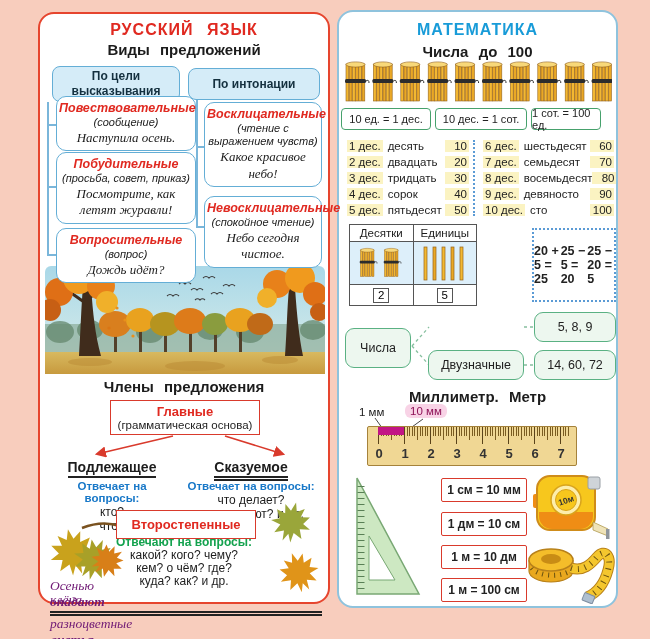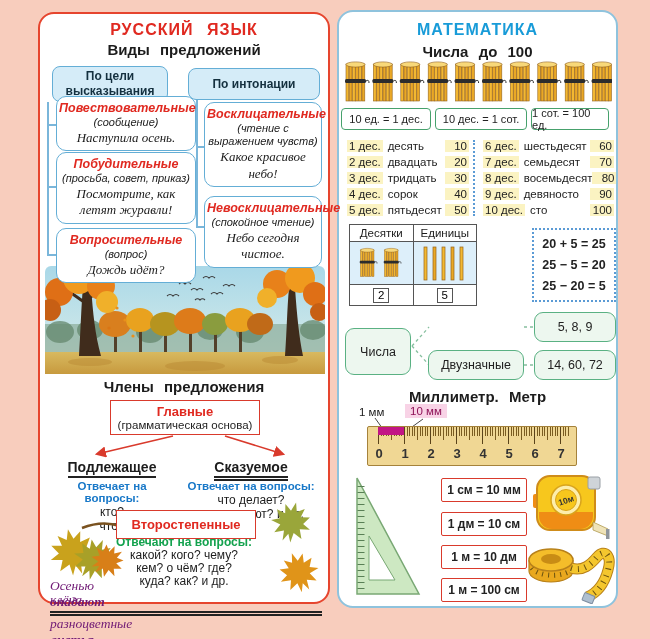"По цели высказывания" div.hbox { width: 116px -> 128px }
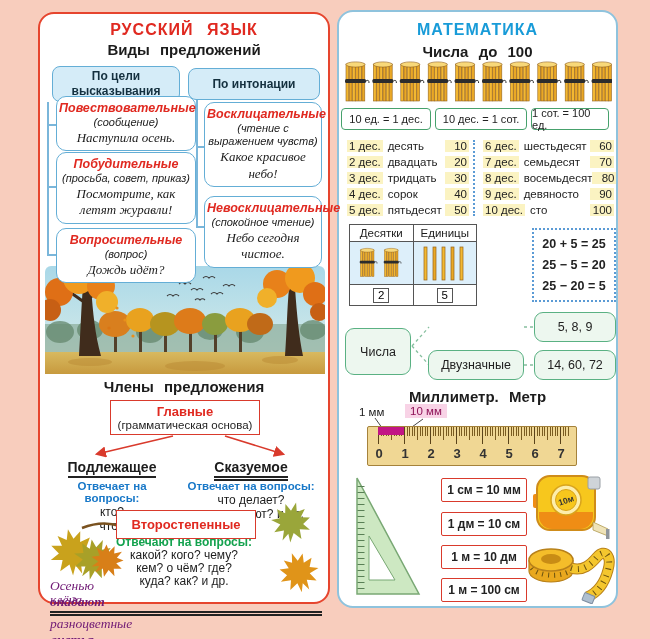"1 сот. = 100 ед." div.unit { width: 78px -> 70px }
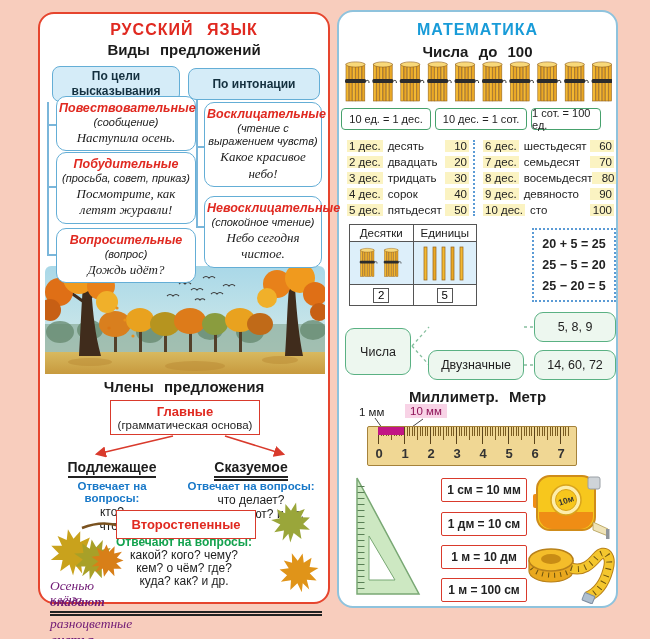"20 + 5 = 25" .eqbox { flex-direction: column -> row }
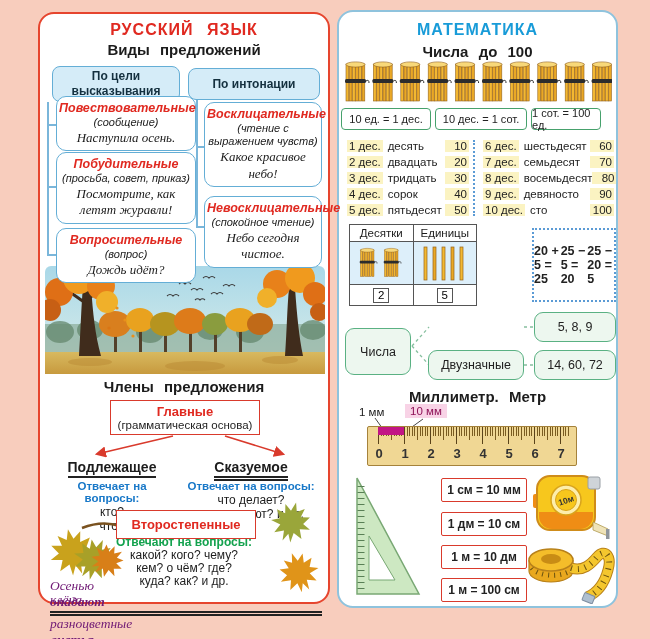"Числа" div.gbox { height: 47px -> 40px }
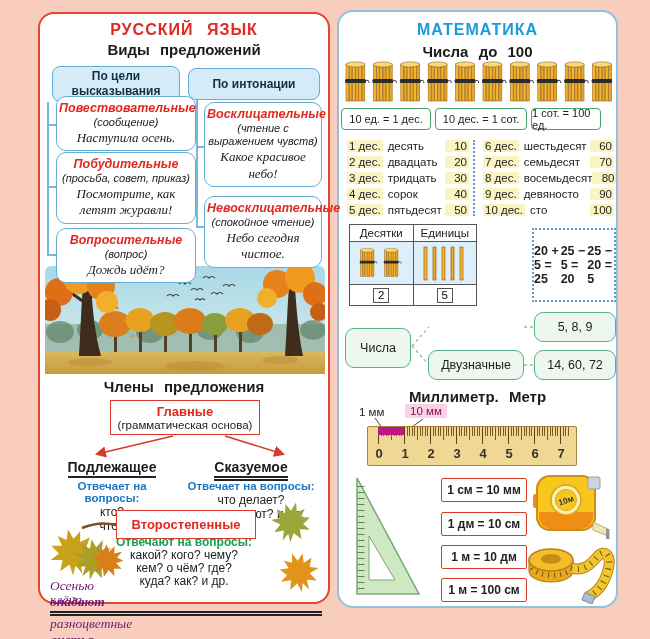"10 мм" .mm10 { border-radius: 0 -> 6px }
